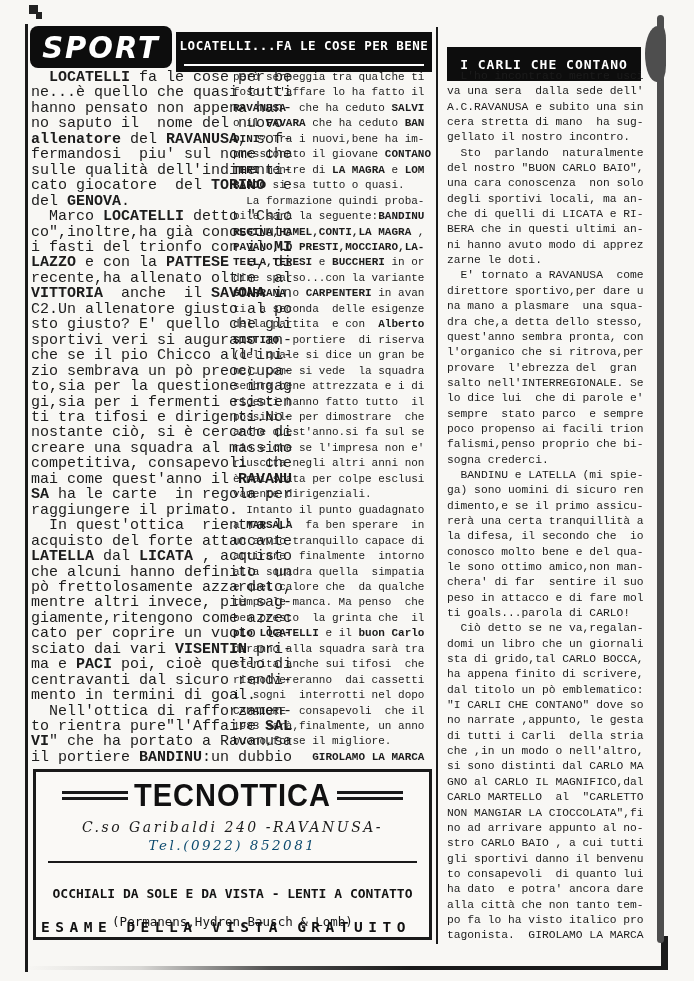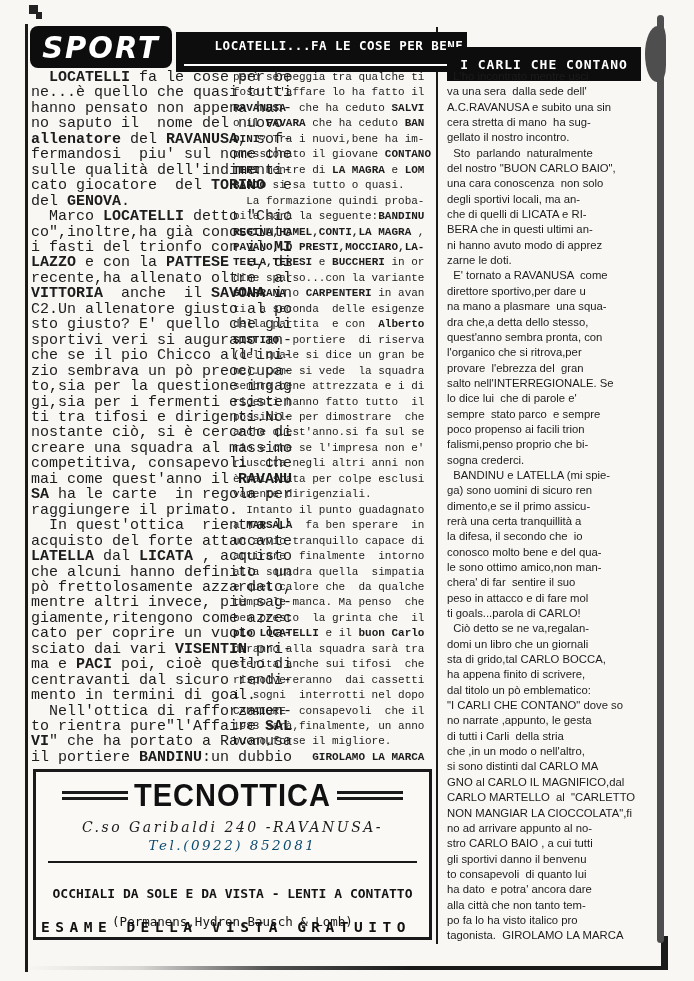"LOCATELLI...FA LE COSE PER BENE" .headline-bar { padding-left: 35px -> none }
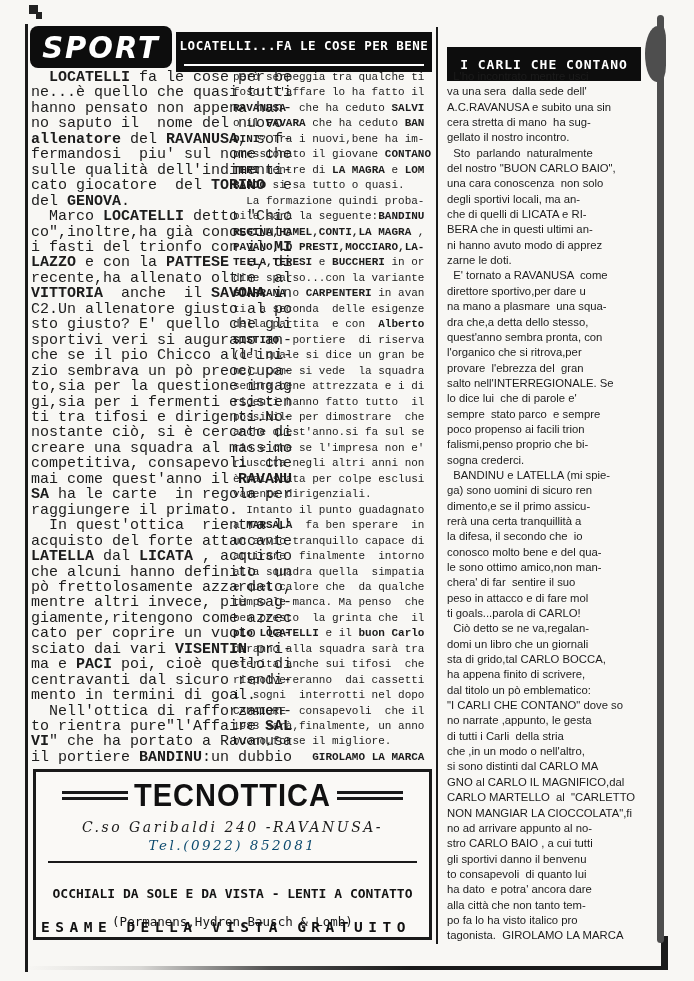"L'ho incontrato mentre usci" .col-right { font-family: Liberation Sans, sans-serif -> Liberation Mono, monospace }
